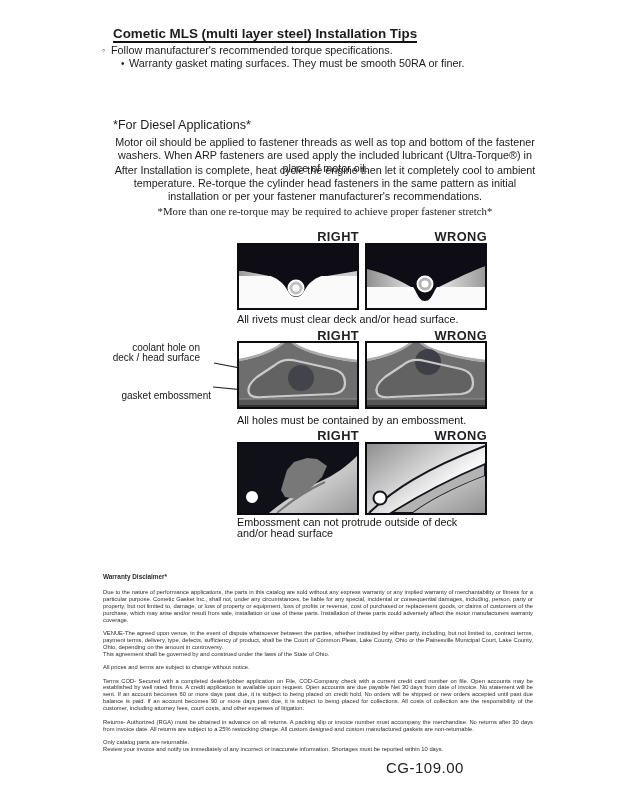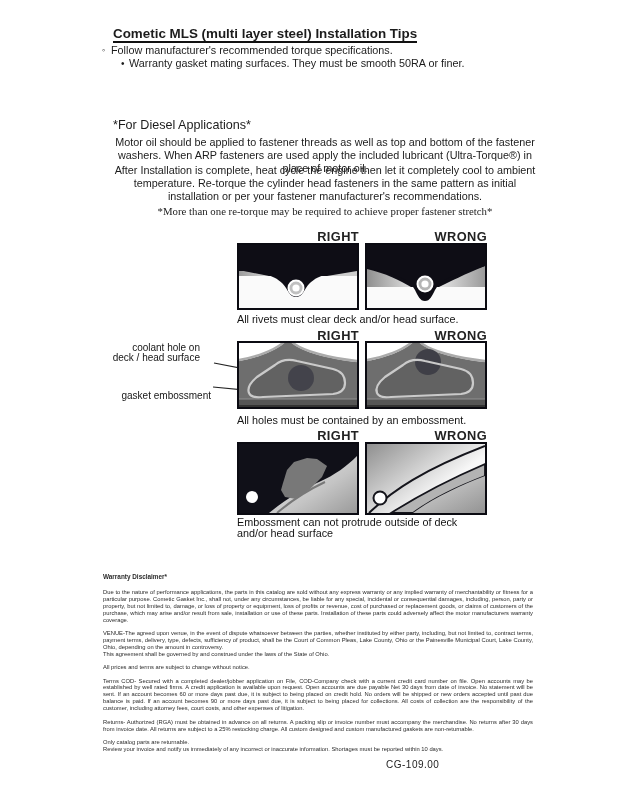"CG-109.00" .footer-code { font-size: 10px -> 15px }
